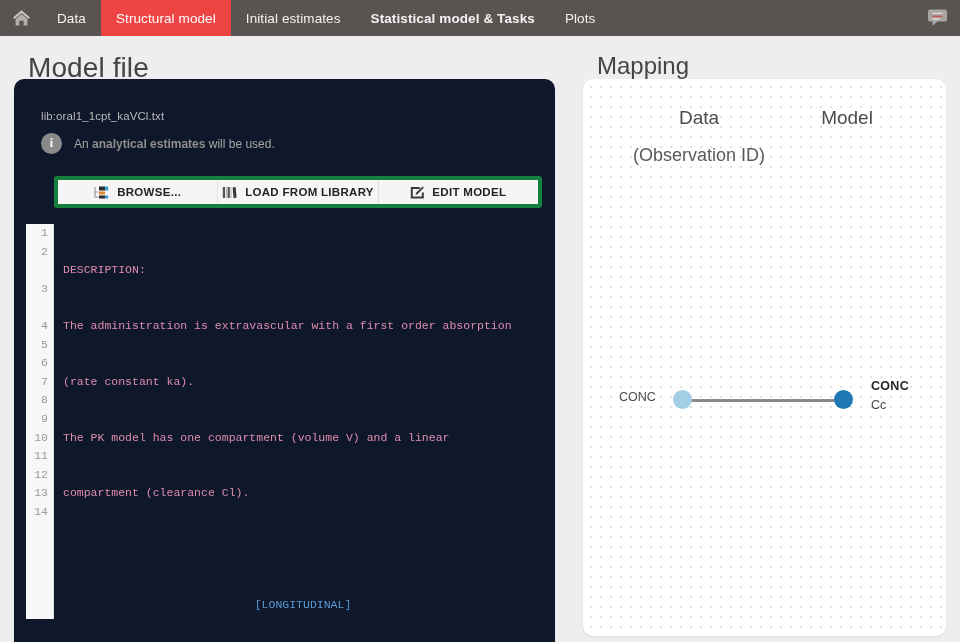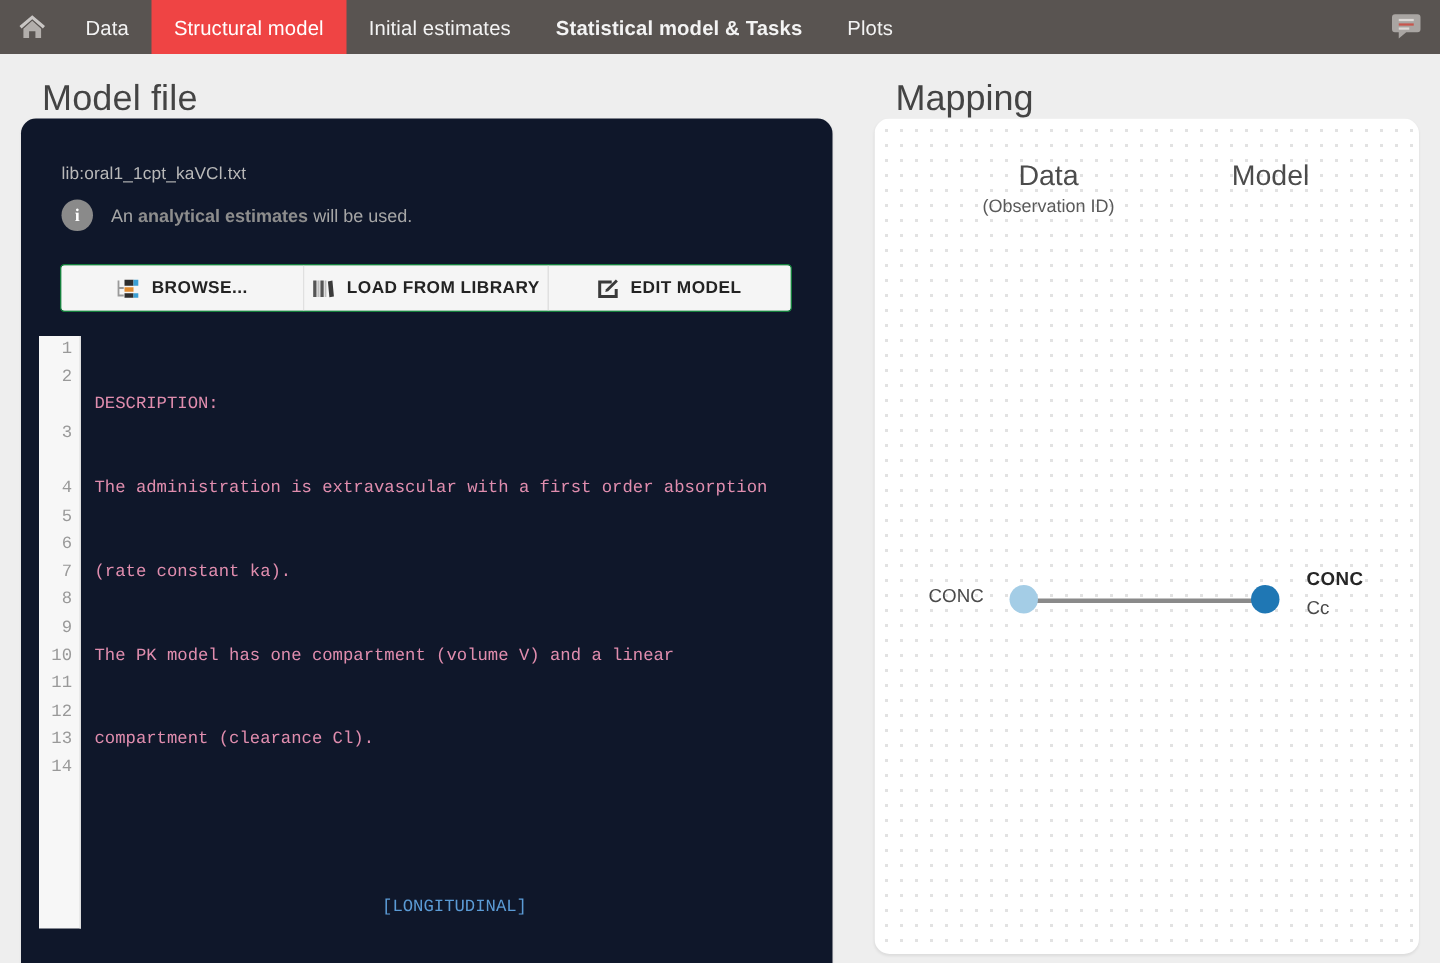"Model file" #left-title { font-size: 24px -> 28px }
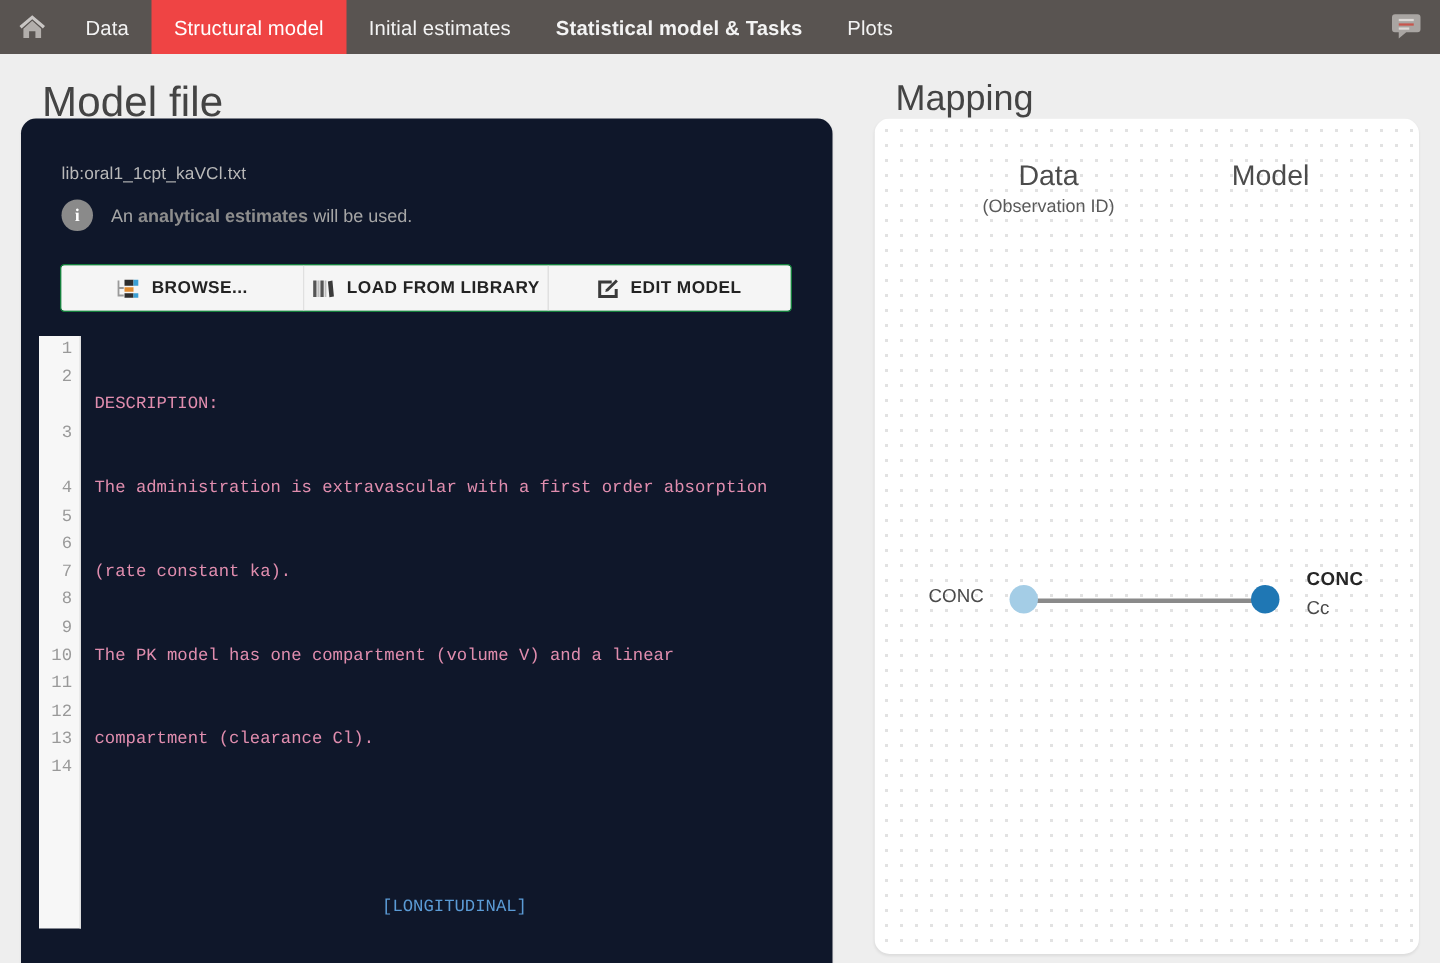"(Observation ID)" #col-data .sub { font-size: 12px -> 18px; margin-top: 1px -> 16px }
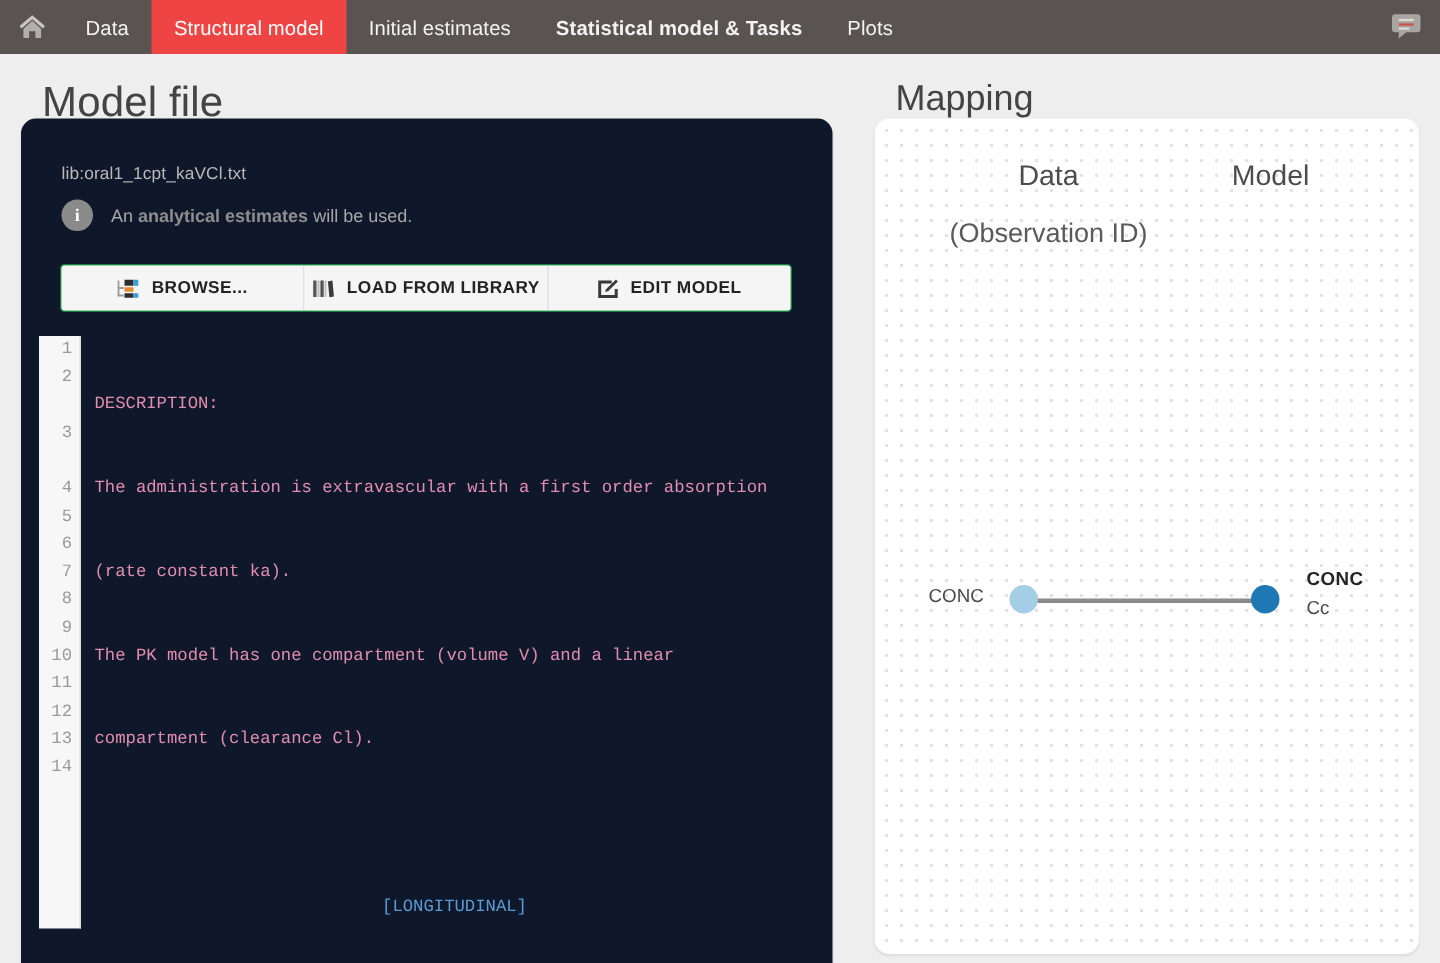"BROWSE..." #btn-group { border: 1px solid #15803d -> 4px solid #15803d; left: 26px -> 40px }
